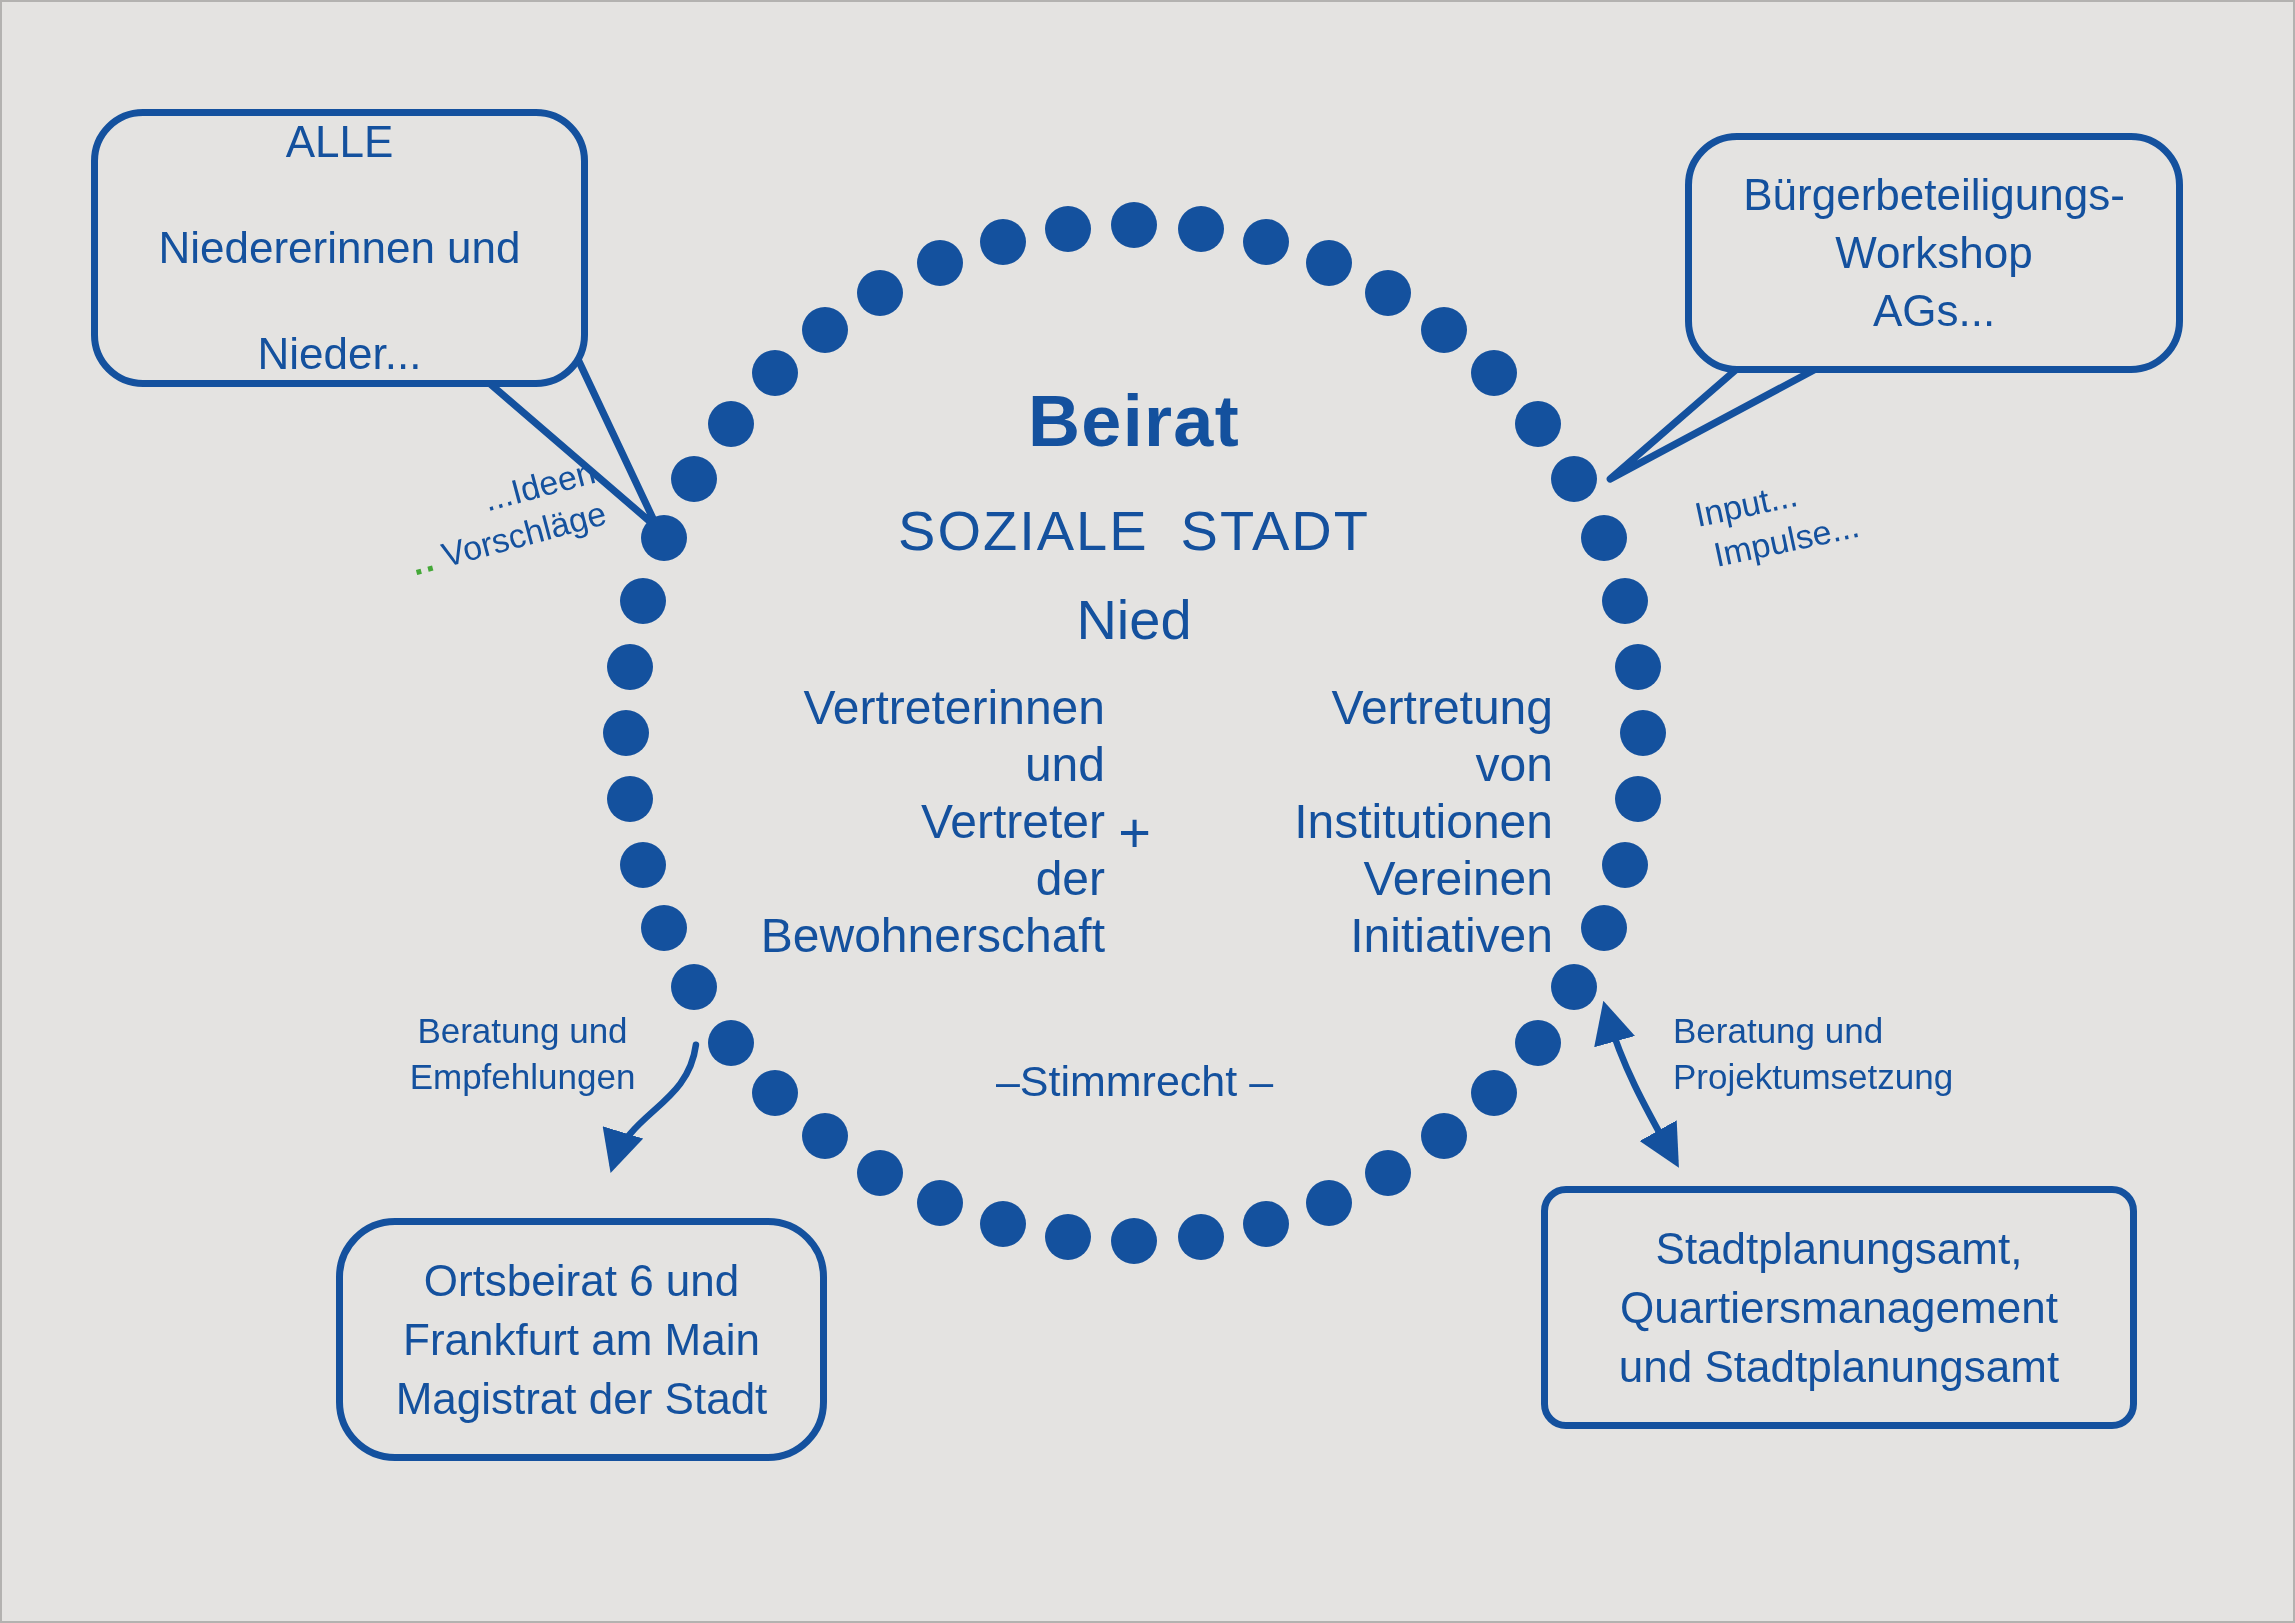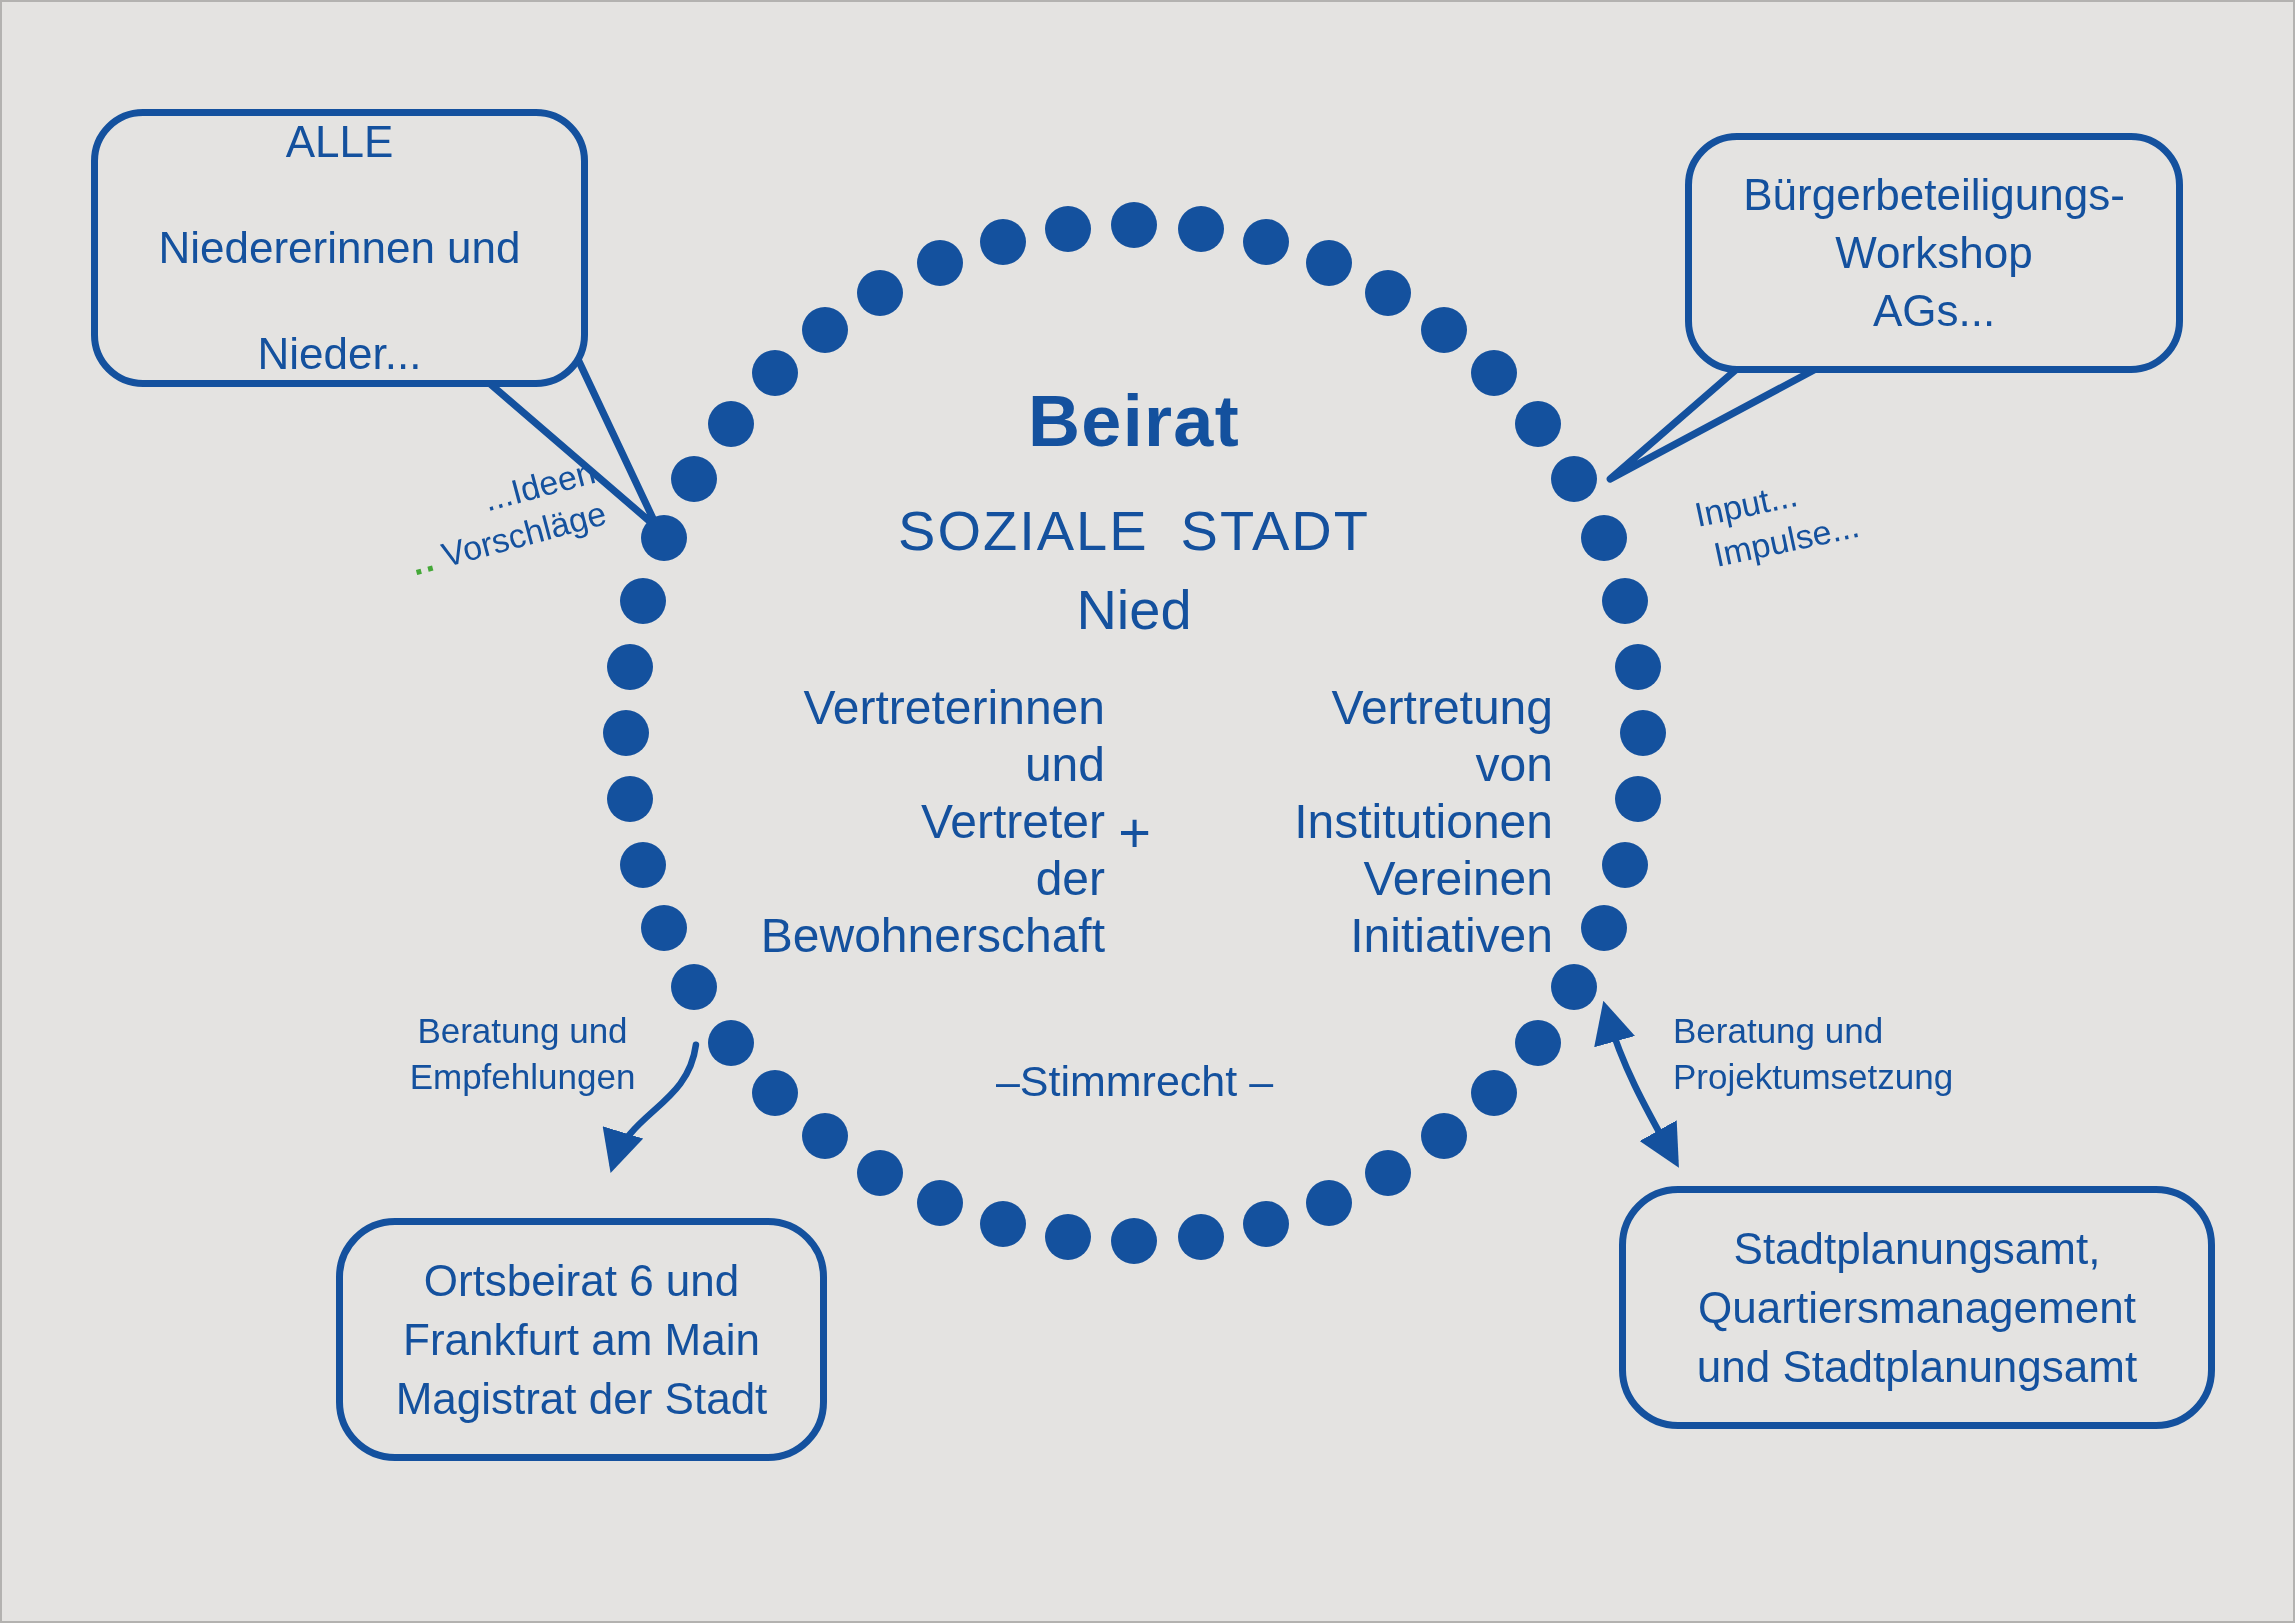"Nied" .center-subtitle2 { margin-top: 10px -> 20px }
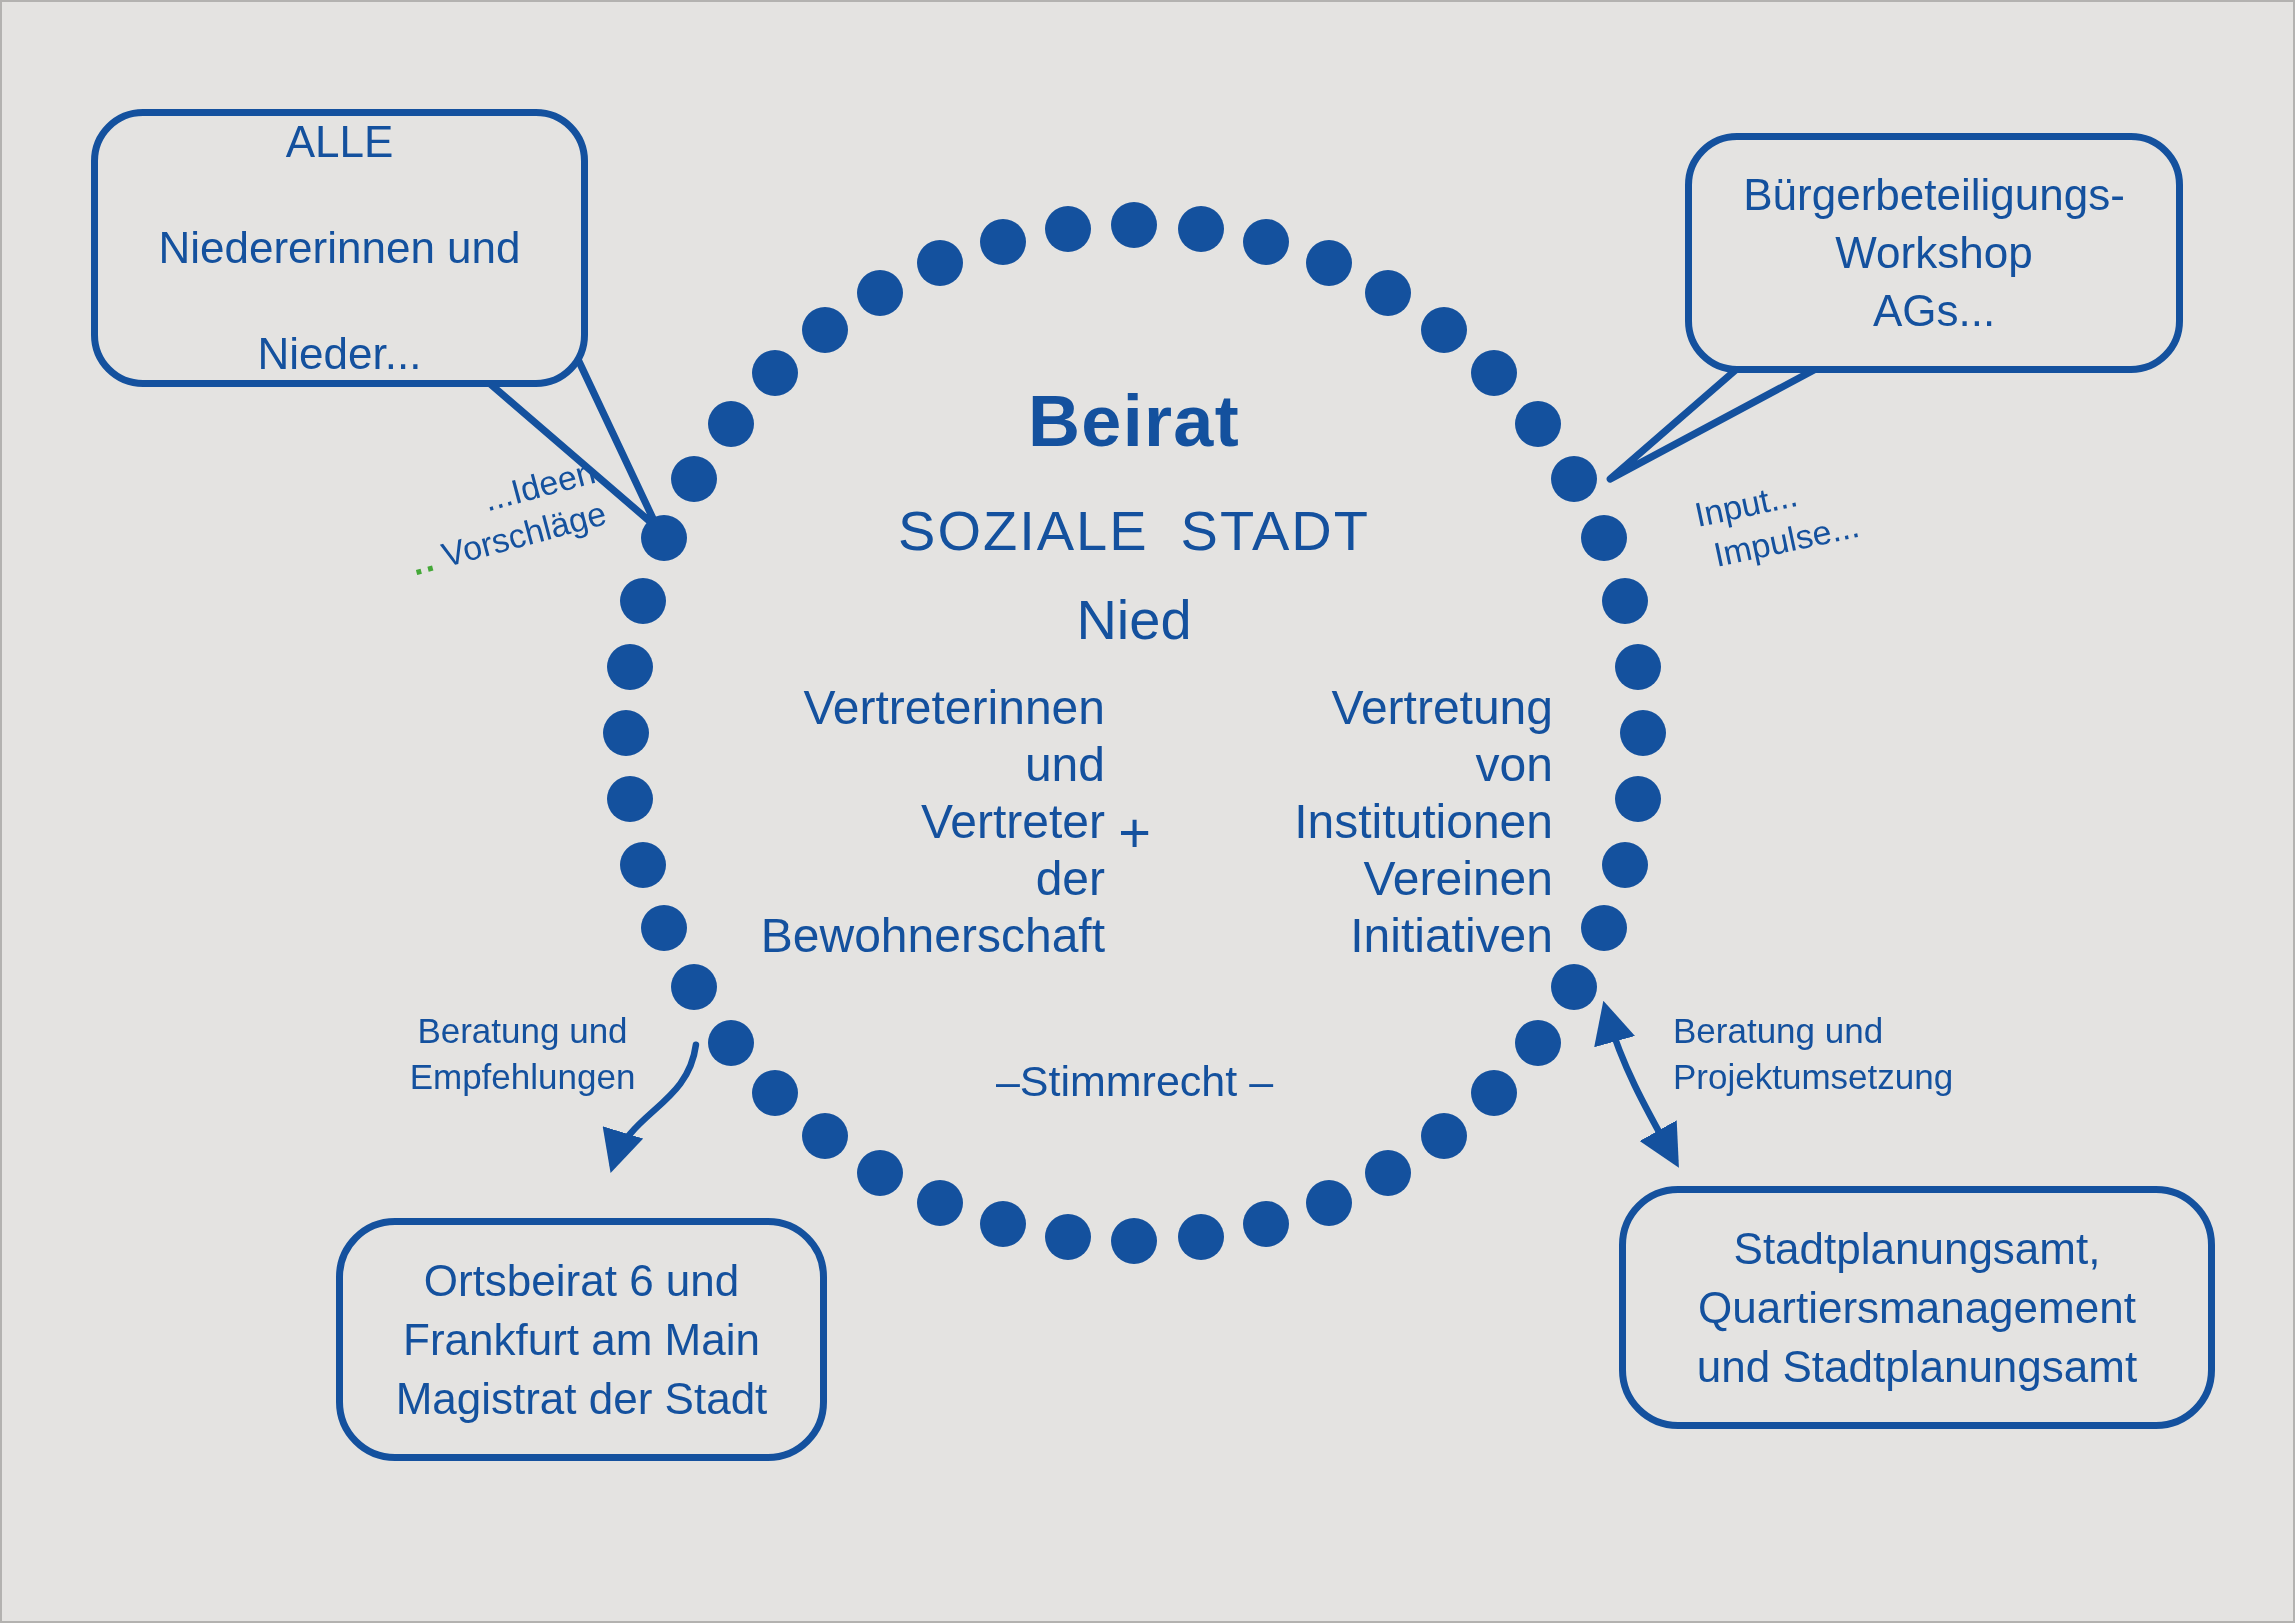"Stadtplanungsamt," .box-br { border-radius: none -> 25px; left: 1617px -> 1539px }
